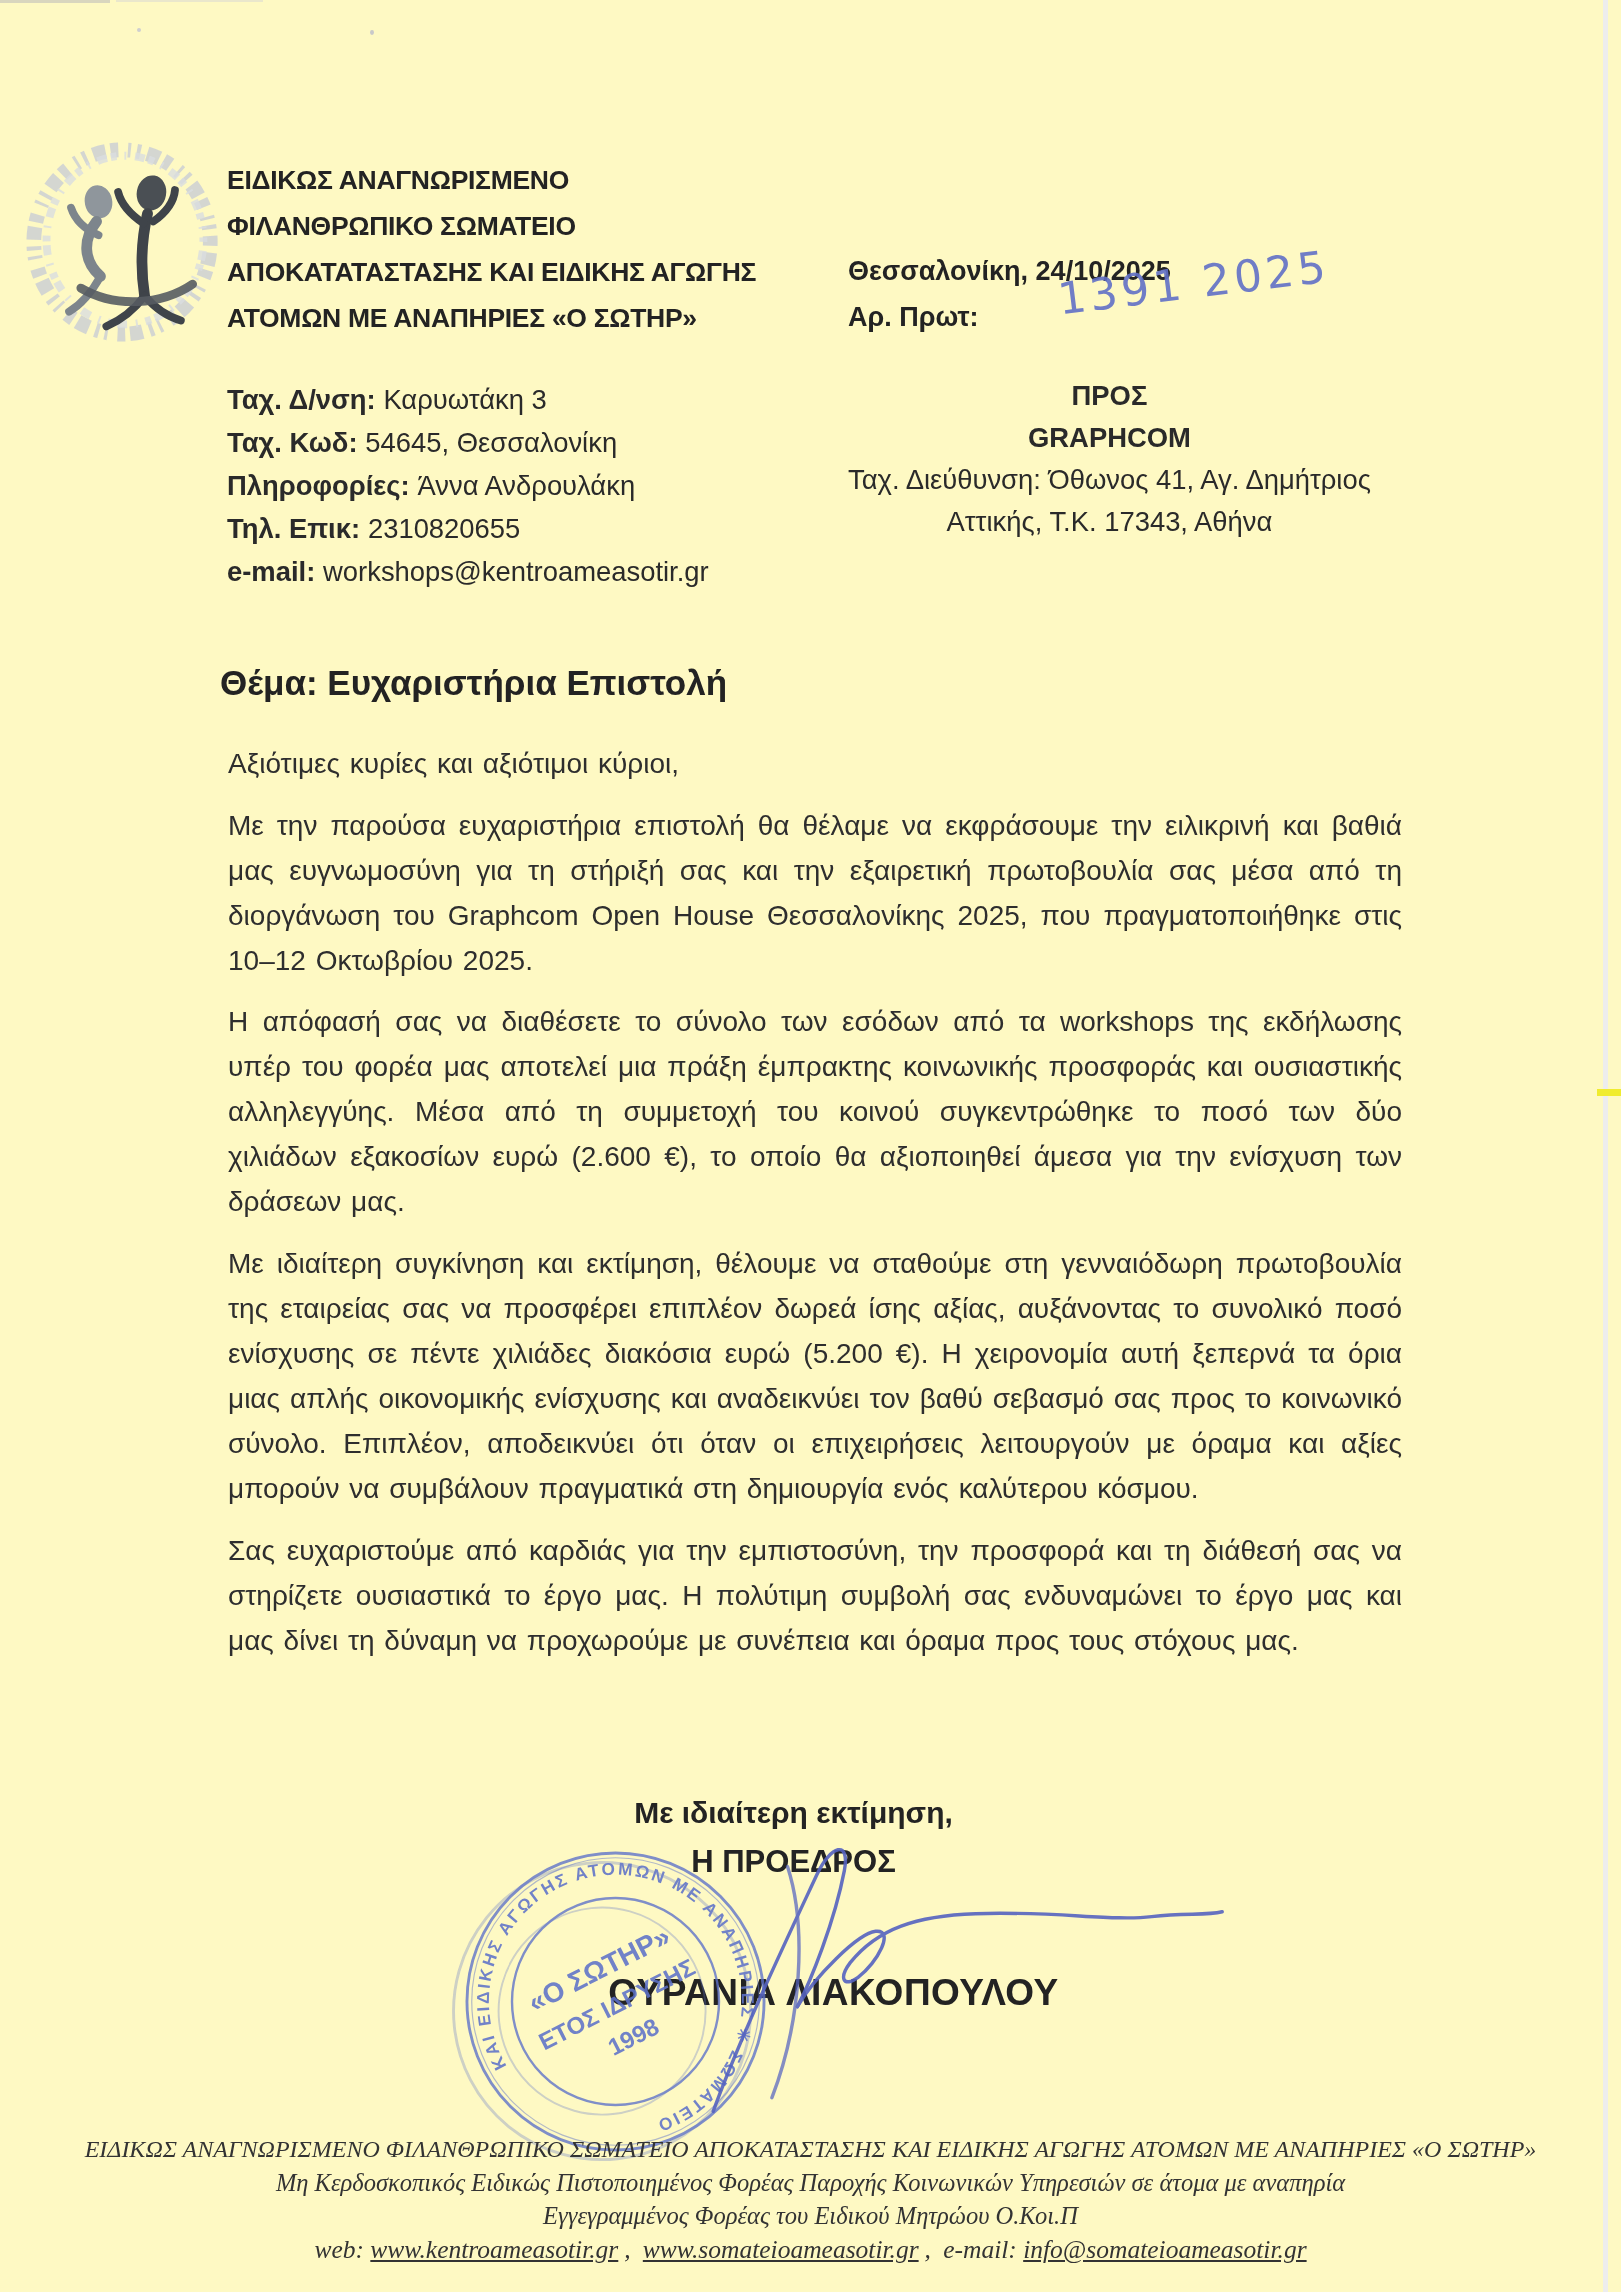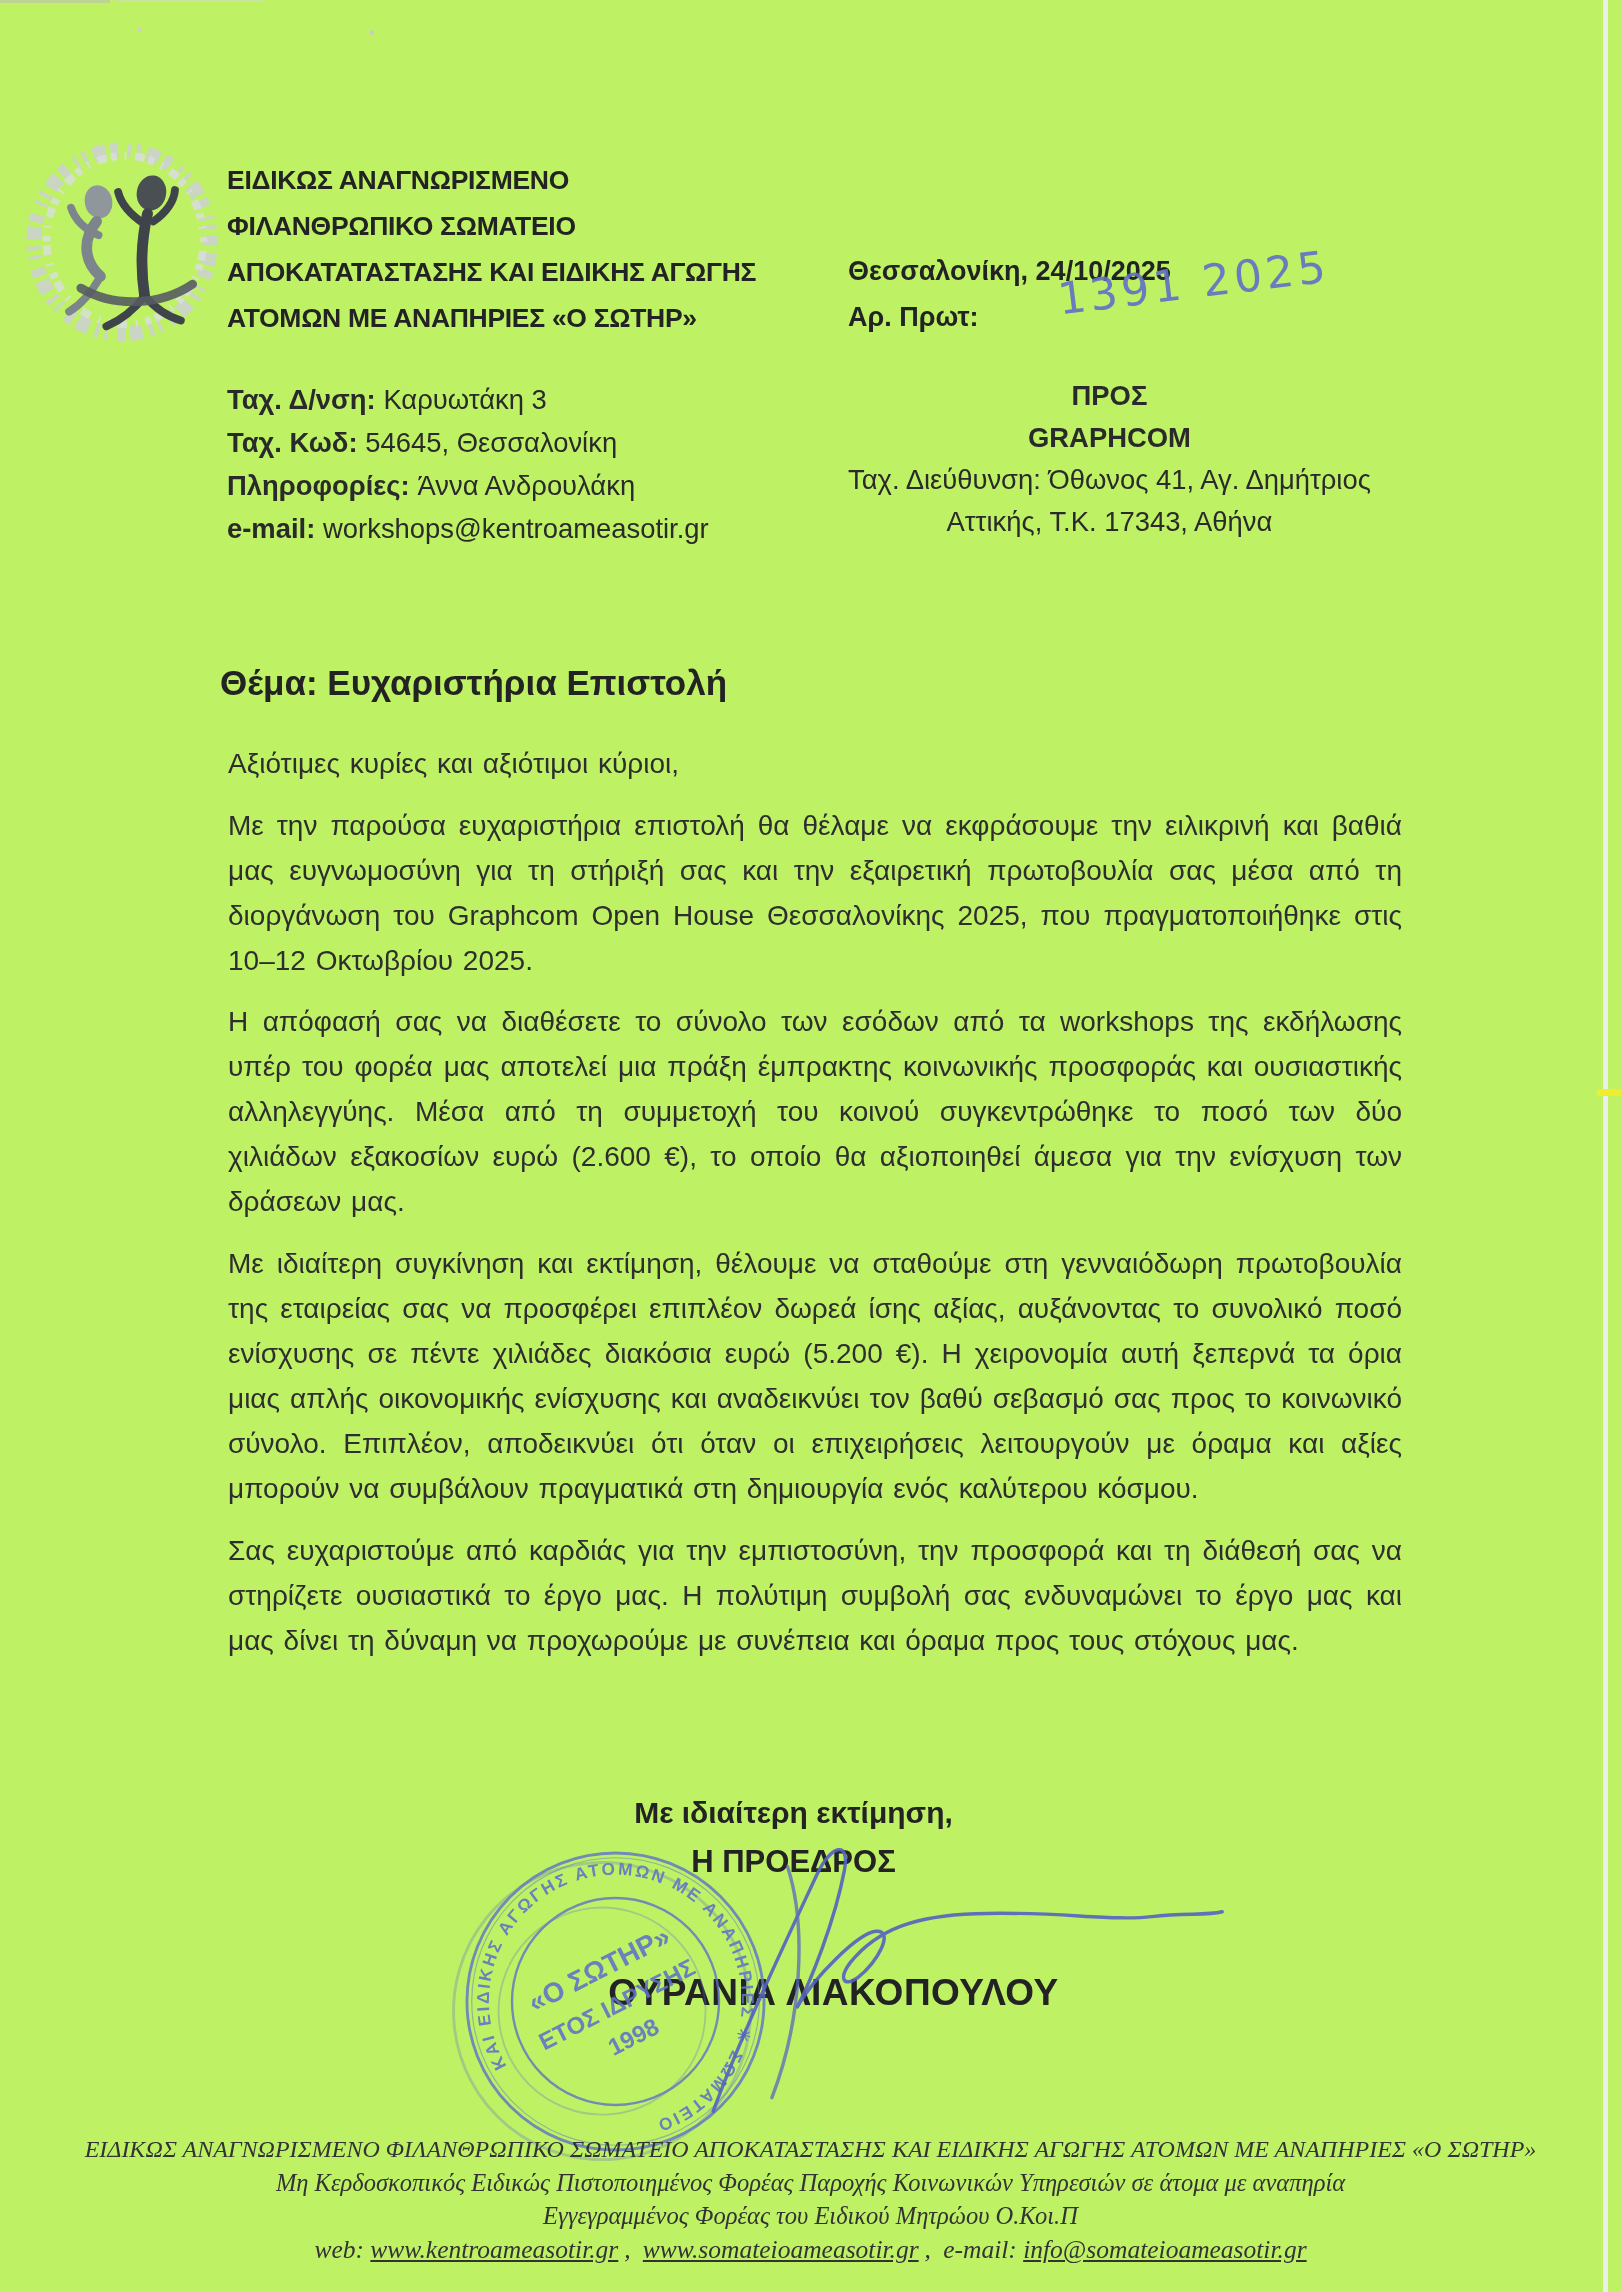"ΕΙΔΙΚΩΣ ΑΝΑΓΝΩΡΙΣΜΕΝΟ" .page { background: #bef264 -> #fef9c3 }
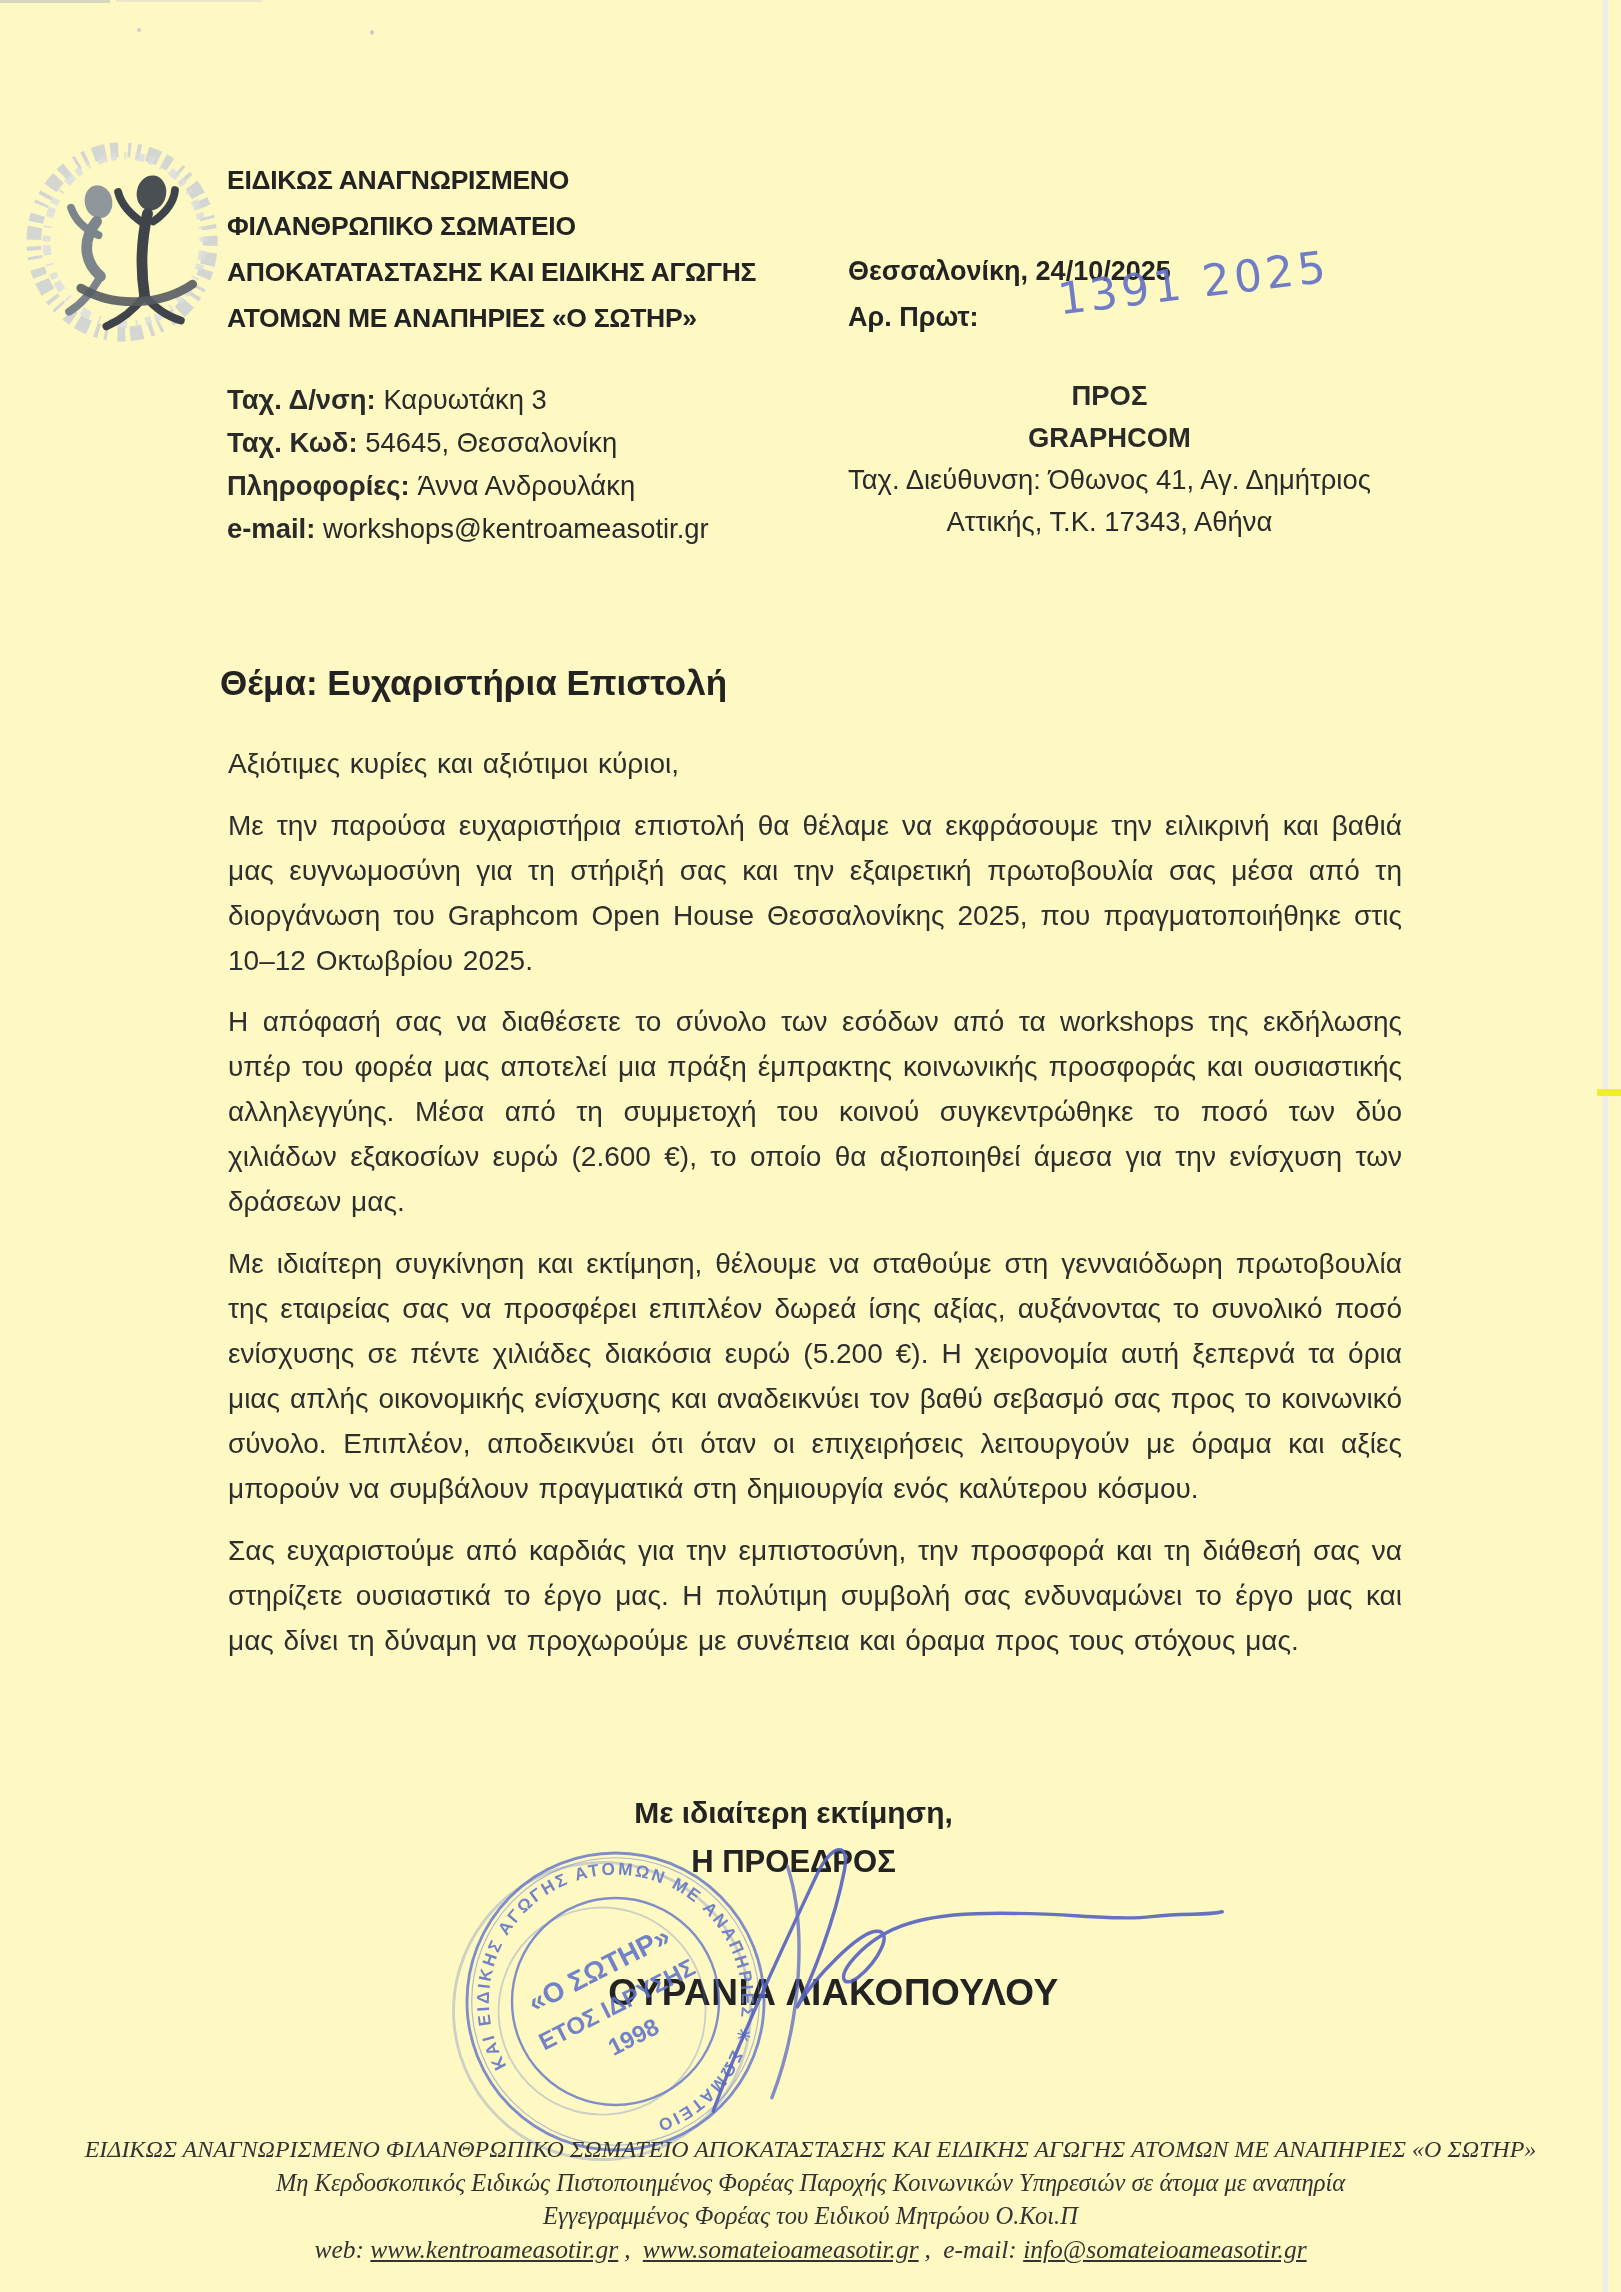"Τηλ. Επικ: 2310820655" div { html: none -> <div><b>Τηλ. Επικ:</b><span>2310820655</span></div> }
